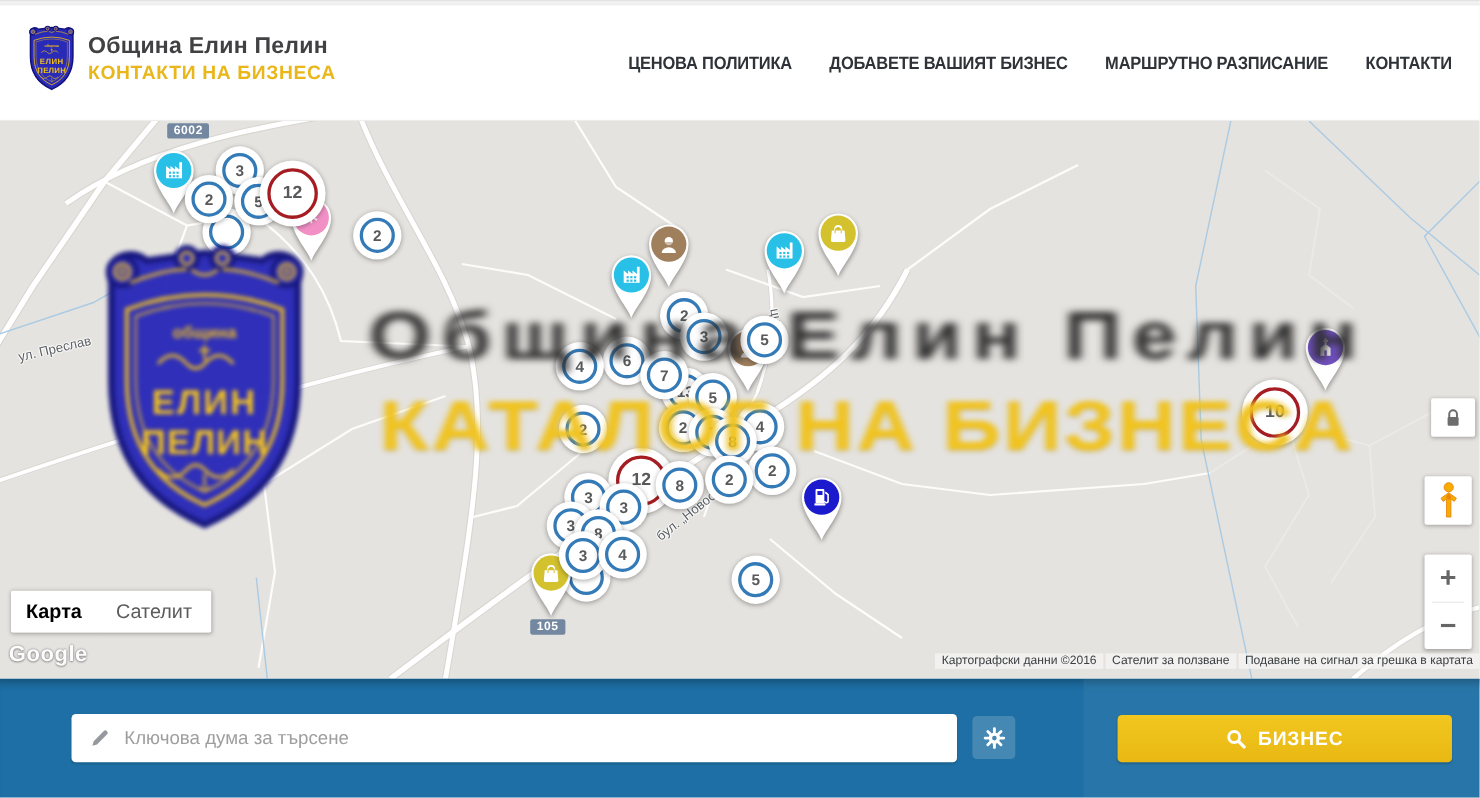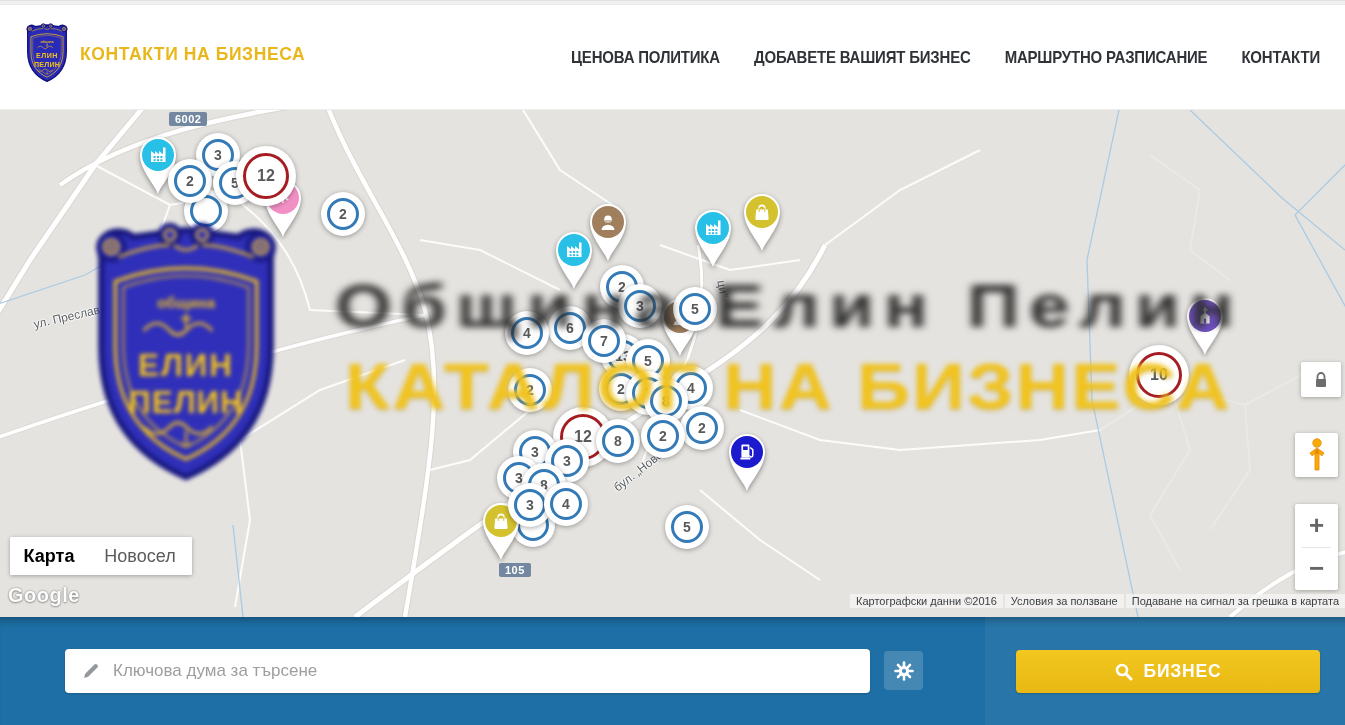"Община Елин Пелин" div.title { html: none -> <div>Община Елин Пелин</div> }
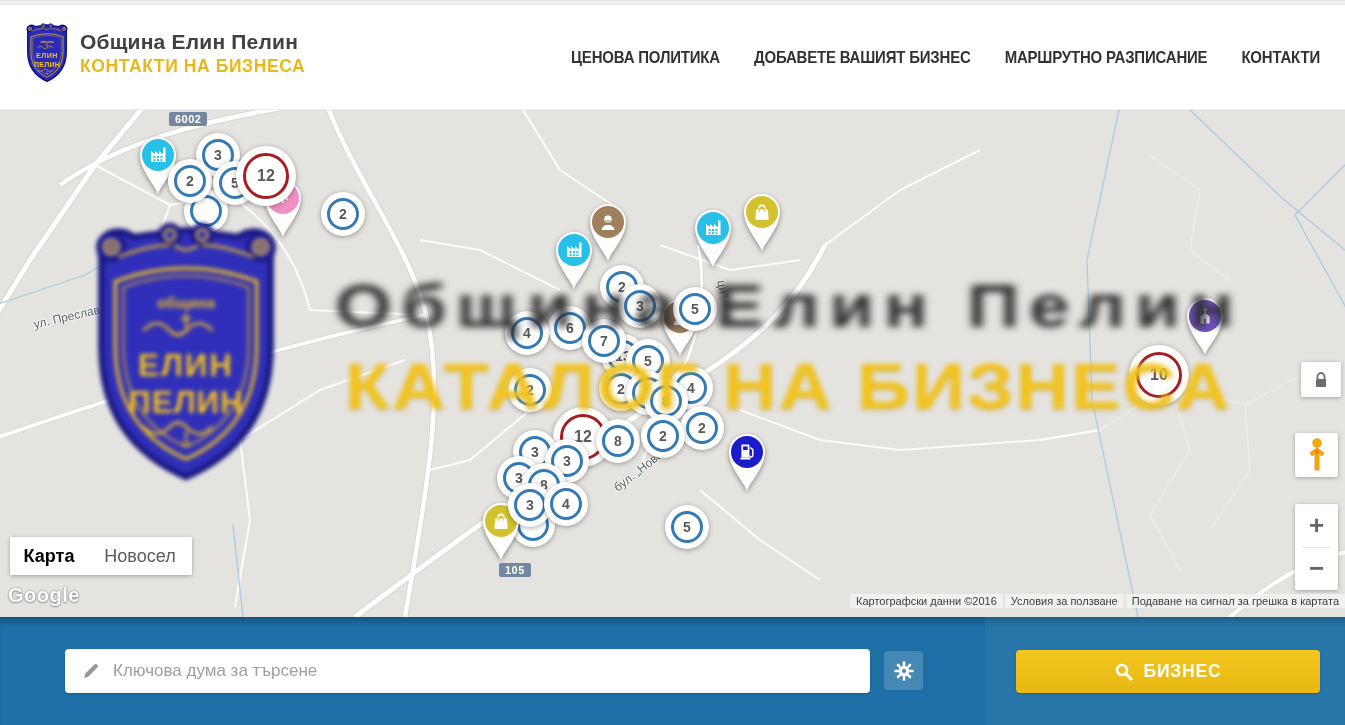"6002" .label-layer { margin-left: 17px -> none }
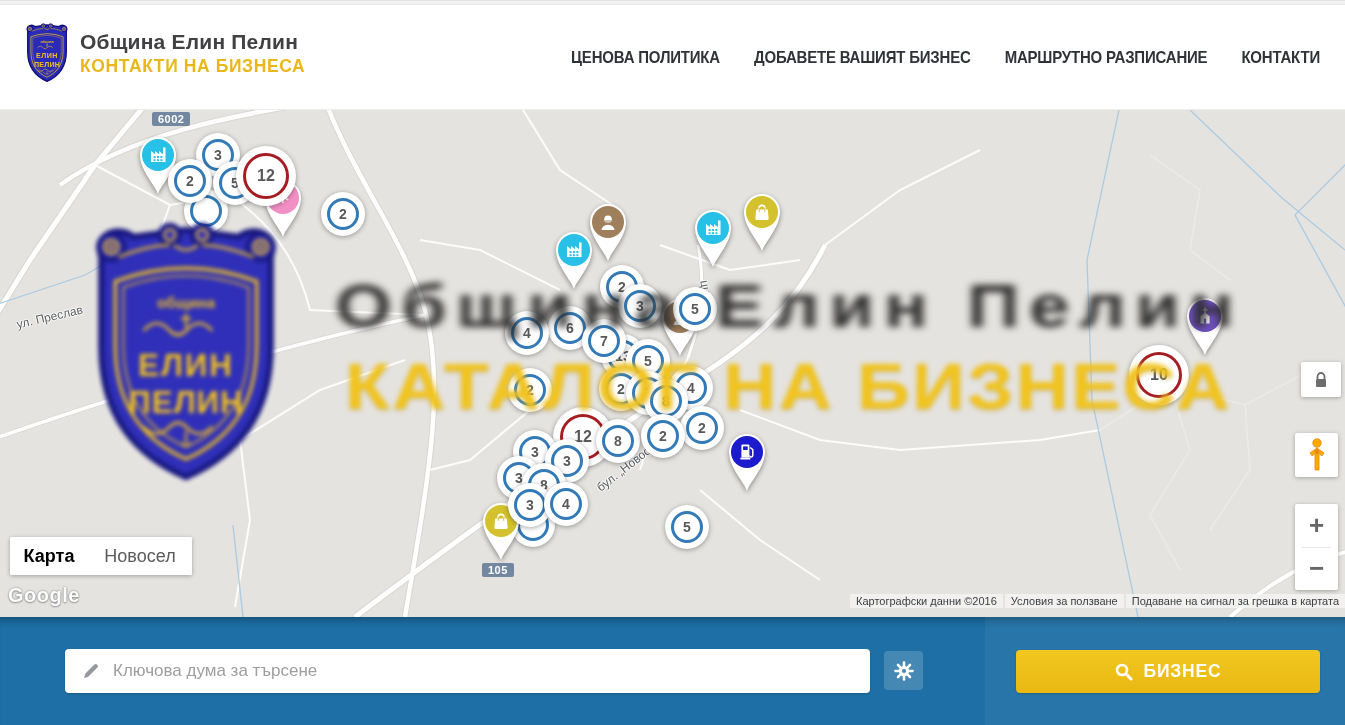"Новосел" button.mt-btn { text: Новосел -> Сателит }
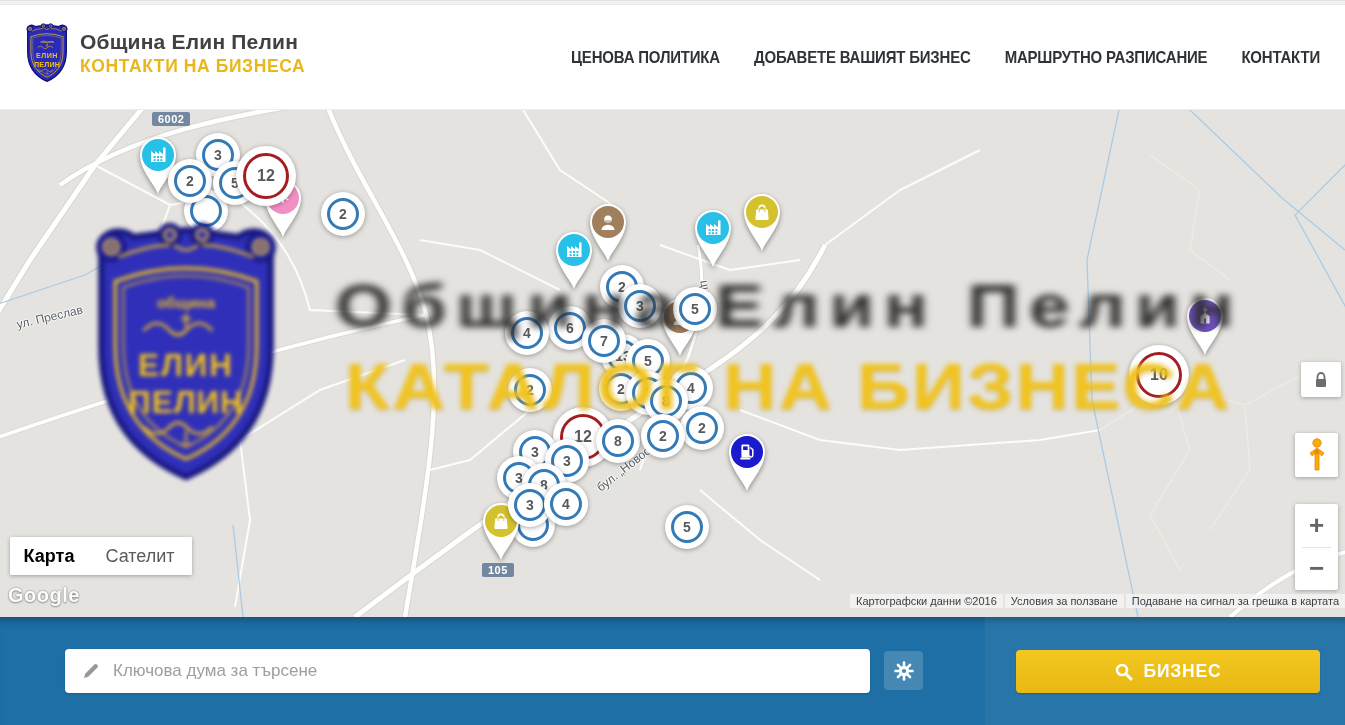"Условия за ползване" span { text: Условия -> Сателит }
